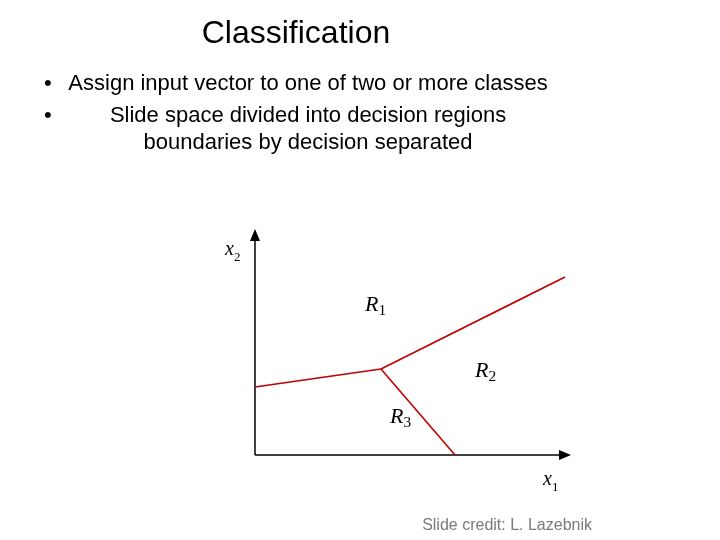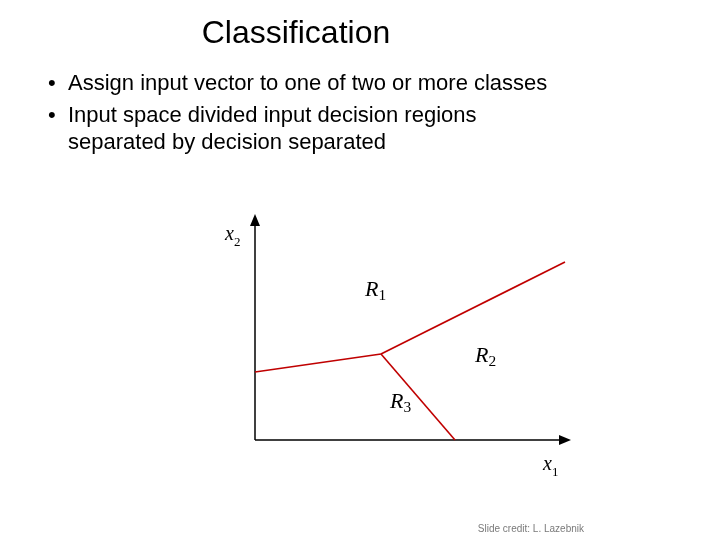"Assign input vector to one" .bullets { margin: 18px 0 0 12px -> 18px 0 0 0; padding: 0 40px 0 32px -> 0 40px 0 40px; text-align: none -> center }
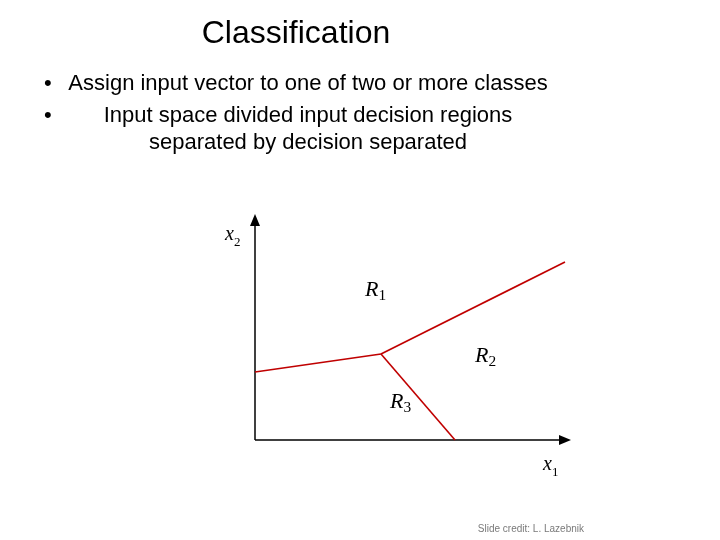"Input space divided input" span { text: Input space divided input -> Slide space divided into }
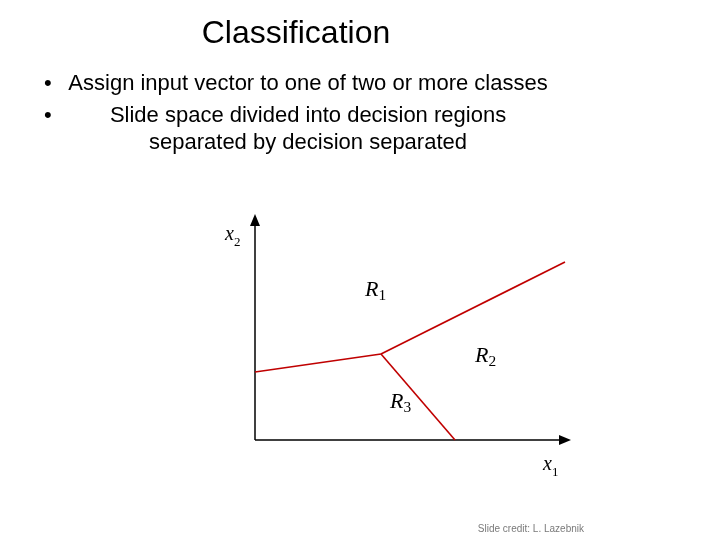"separated by" span { text: separated -> boundaries }
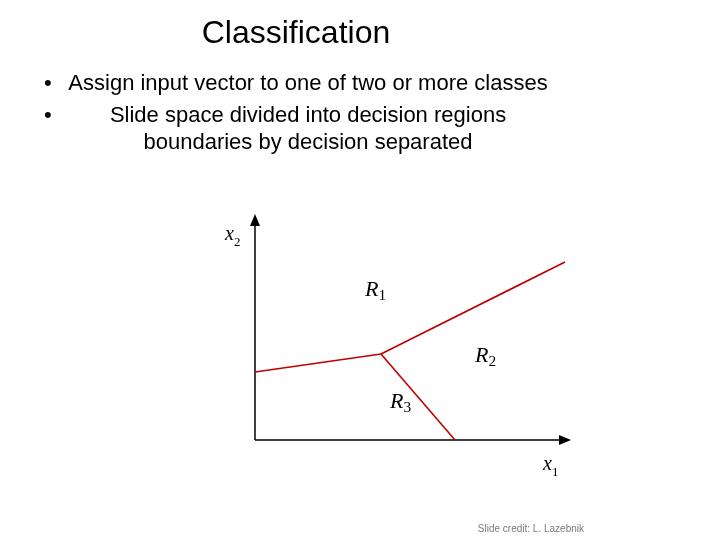"x2" .figure-wrap { top: 200px -> 215px }
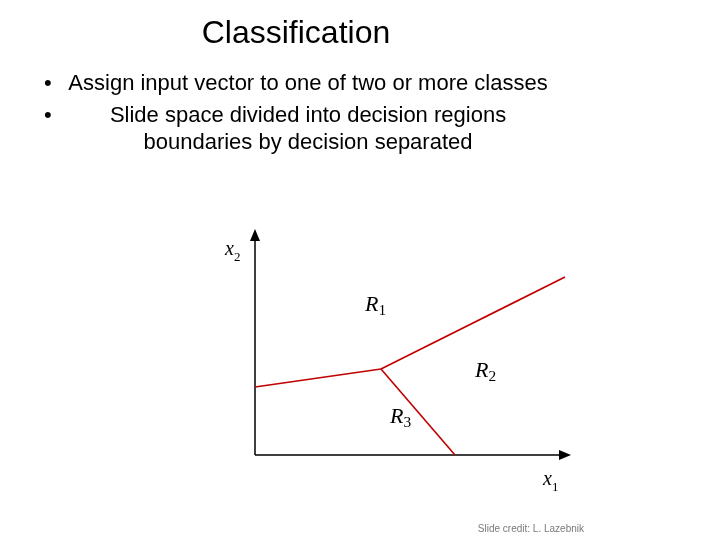"Slide credit: L. Lazebnik" .credit { font-size: 10px -> 16px; right: 8px -> 0 }
